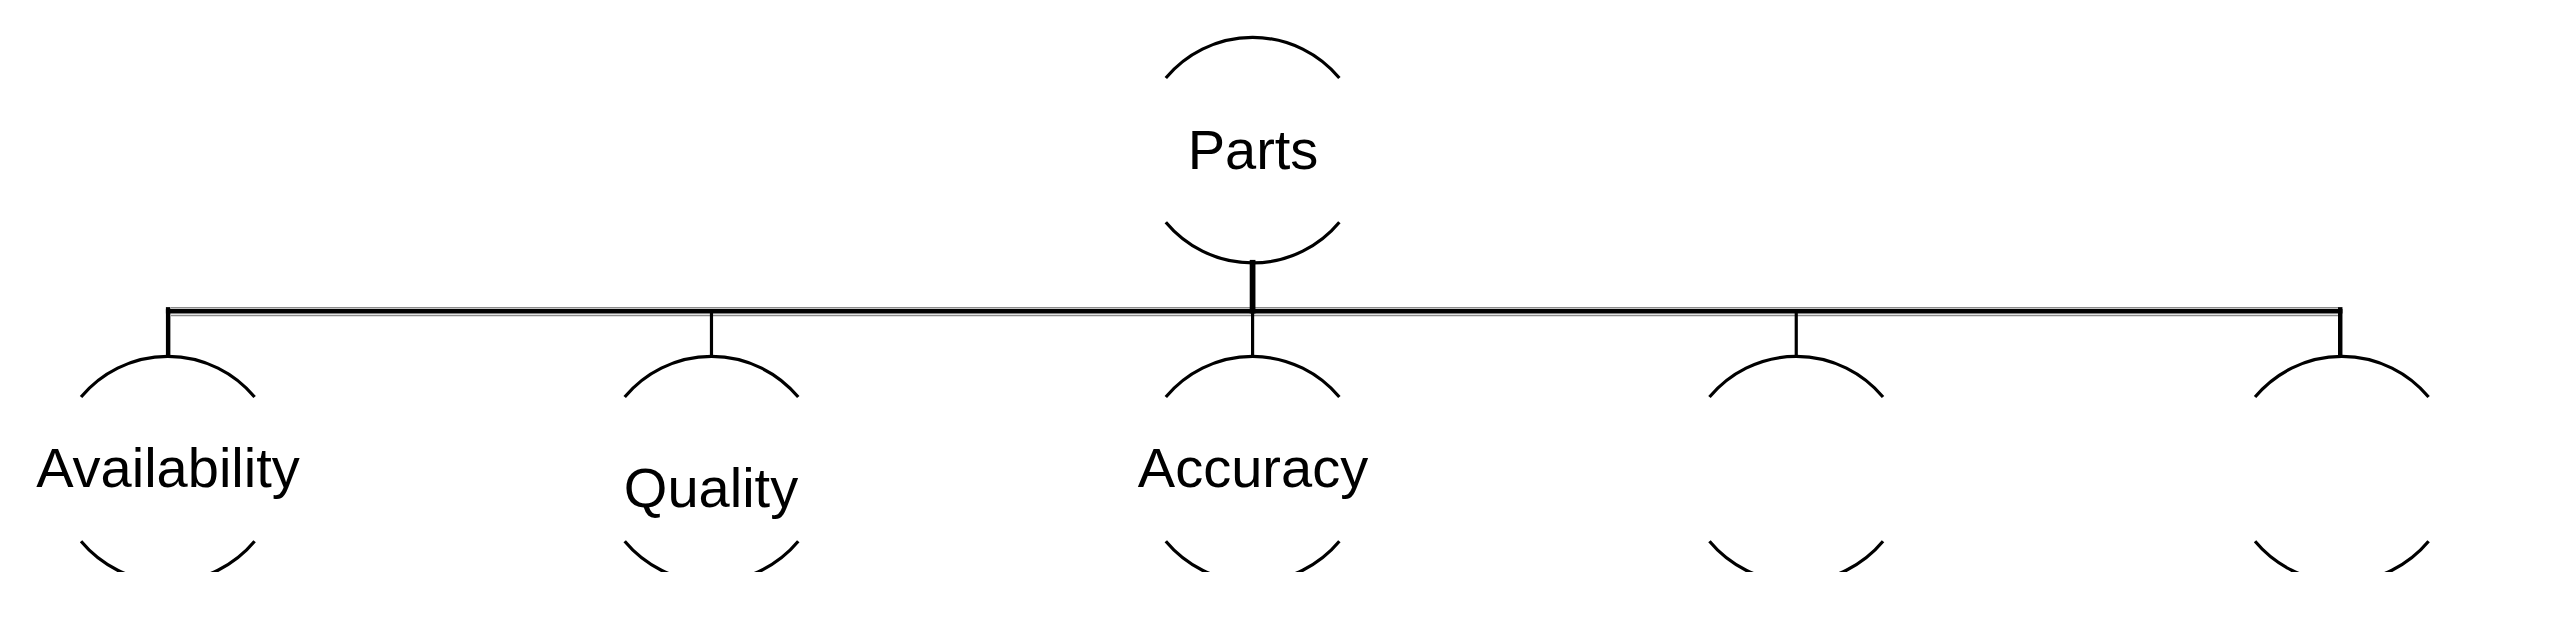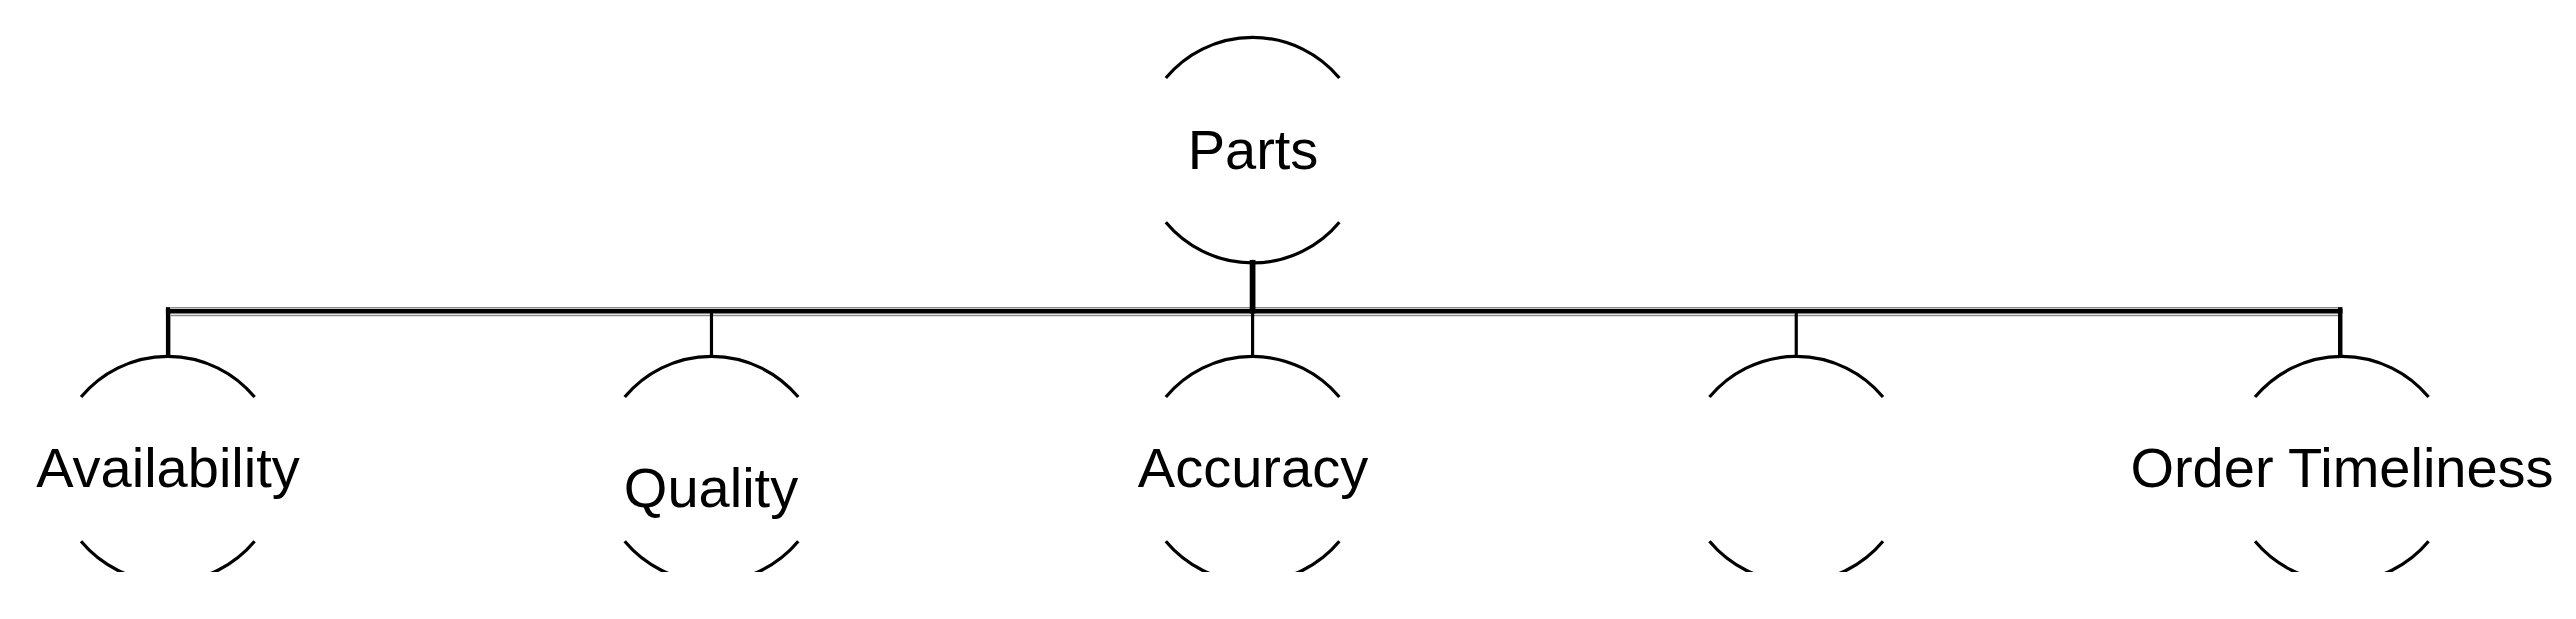"Order Timeliness" div.node-label { html: <div>Order Timeliness</div> -> none }
